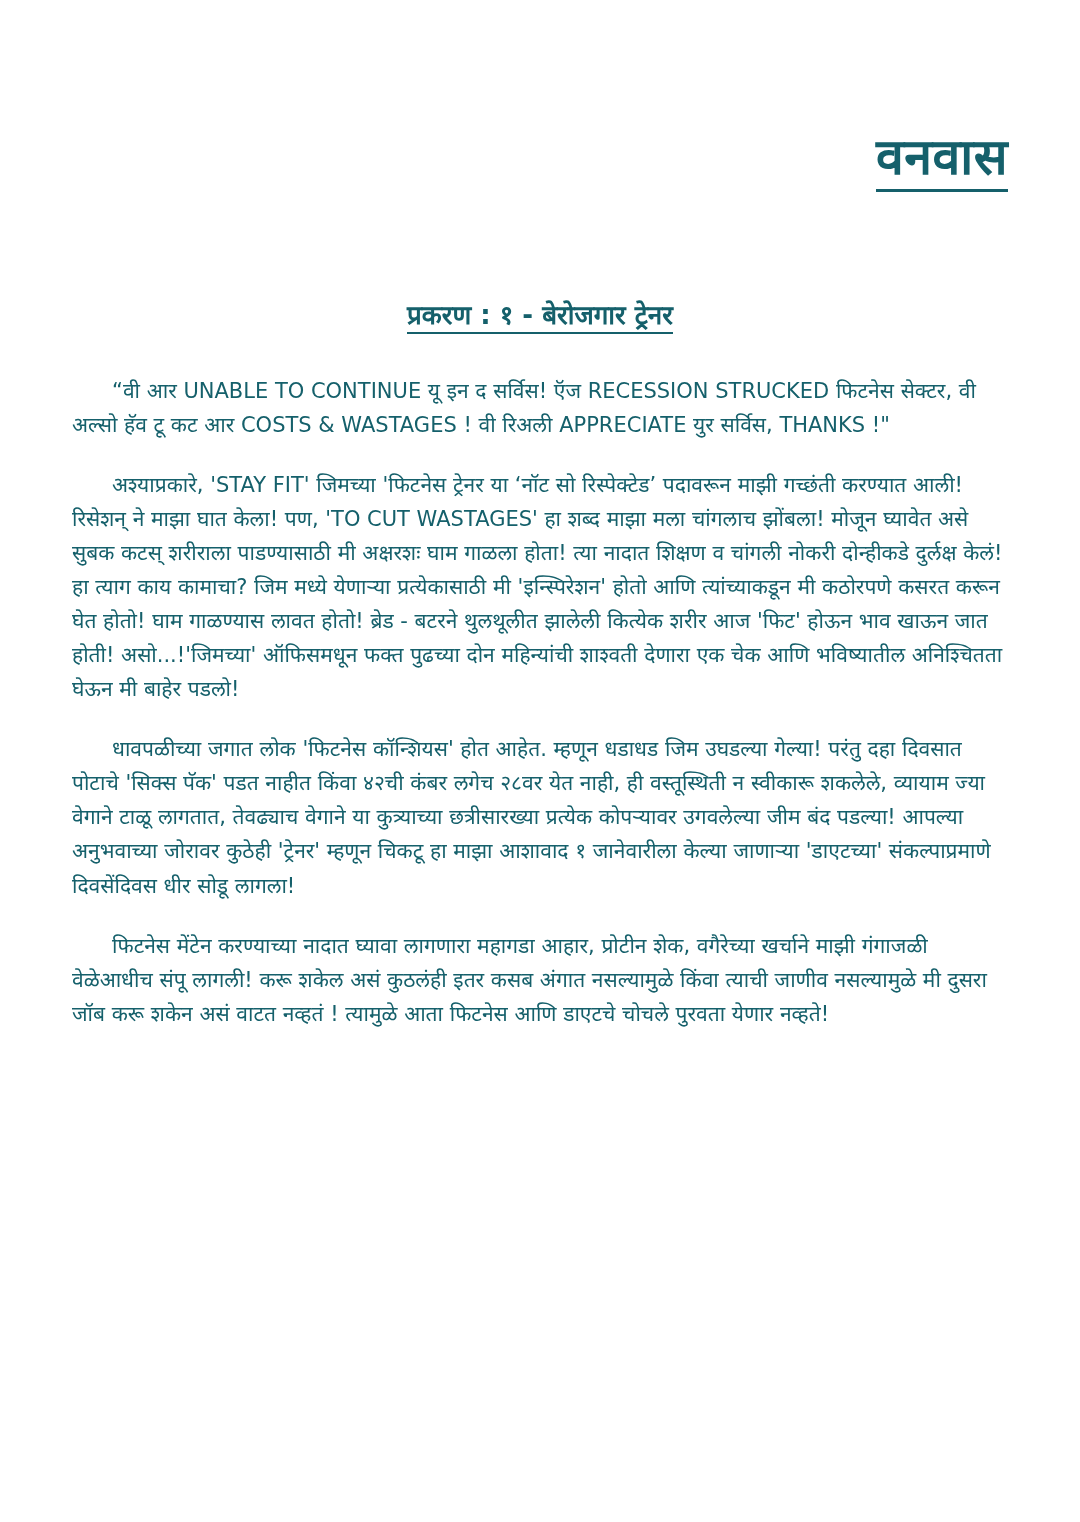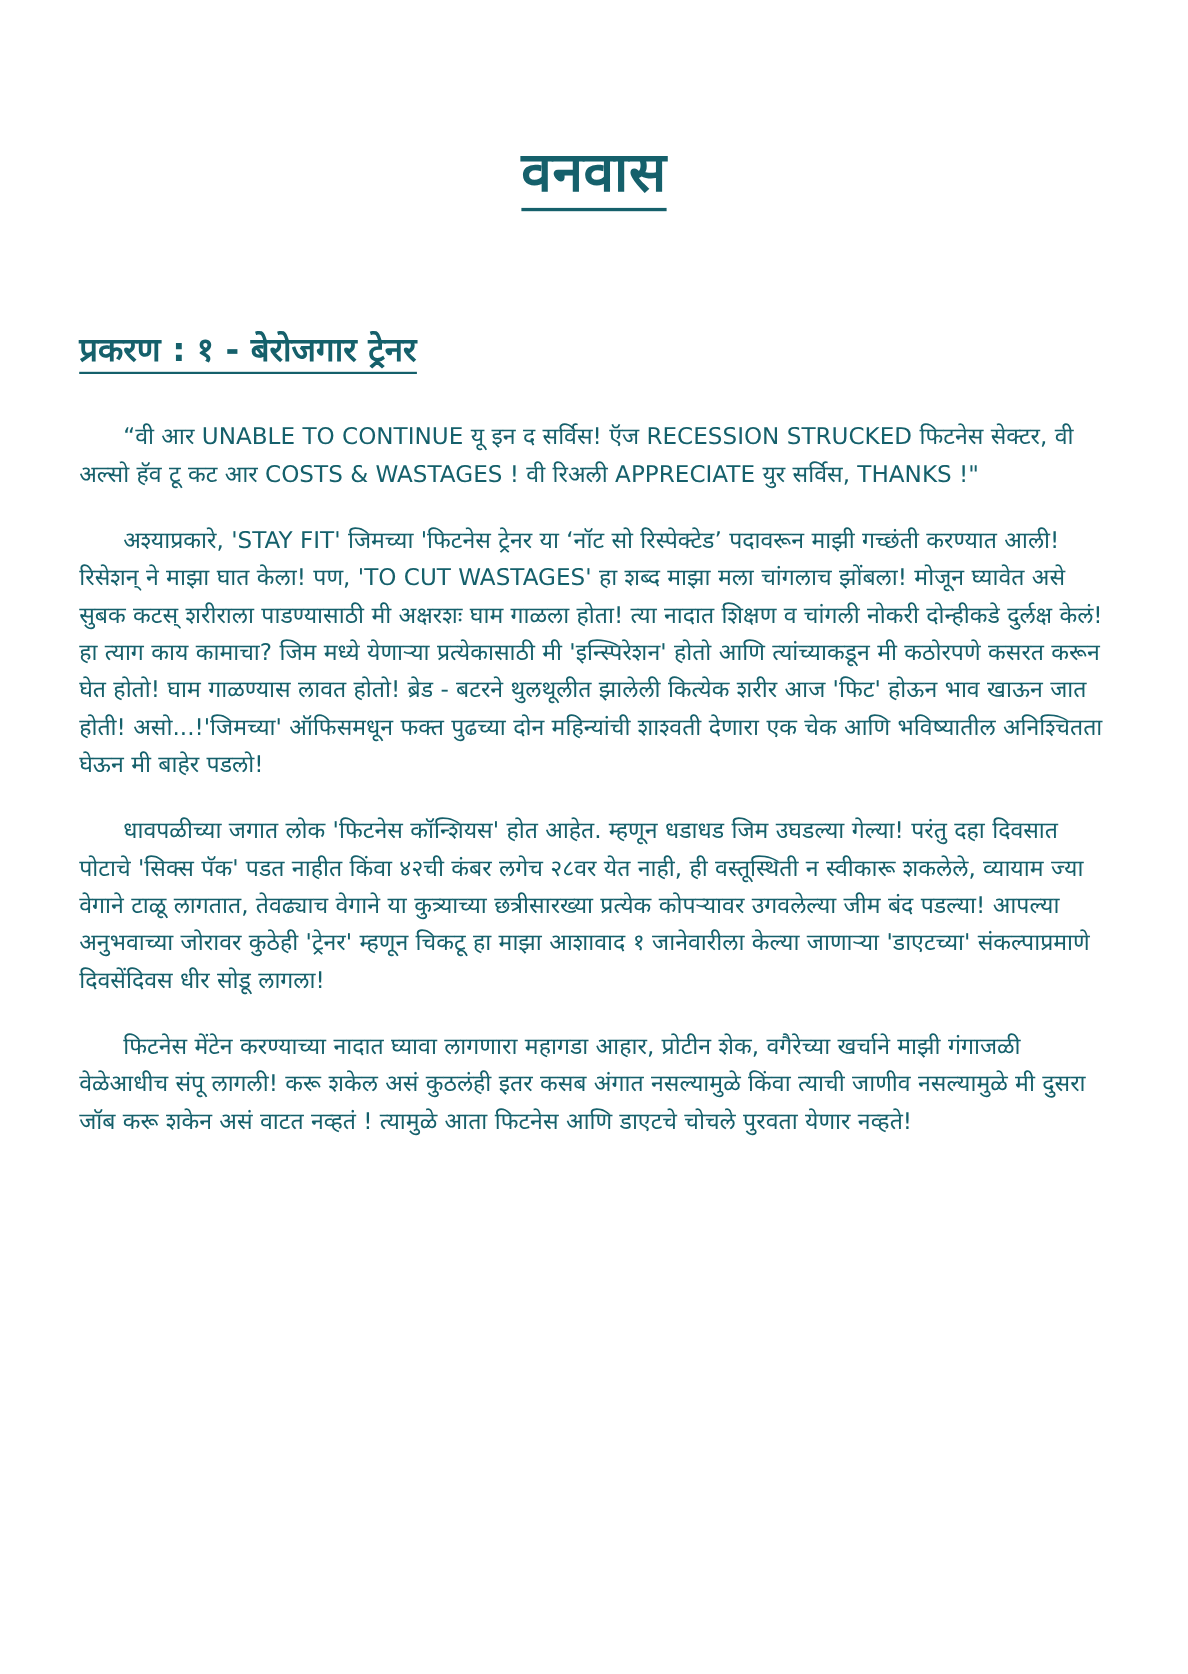"वनवास" .doc-title { text-align: center -> right }
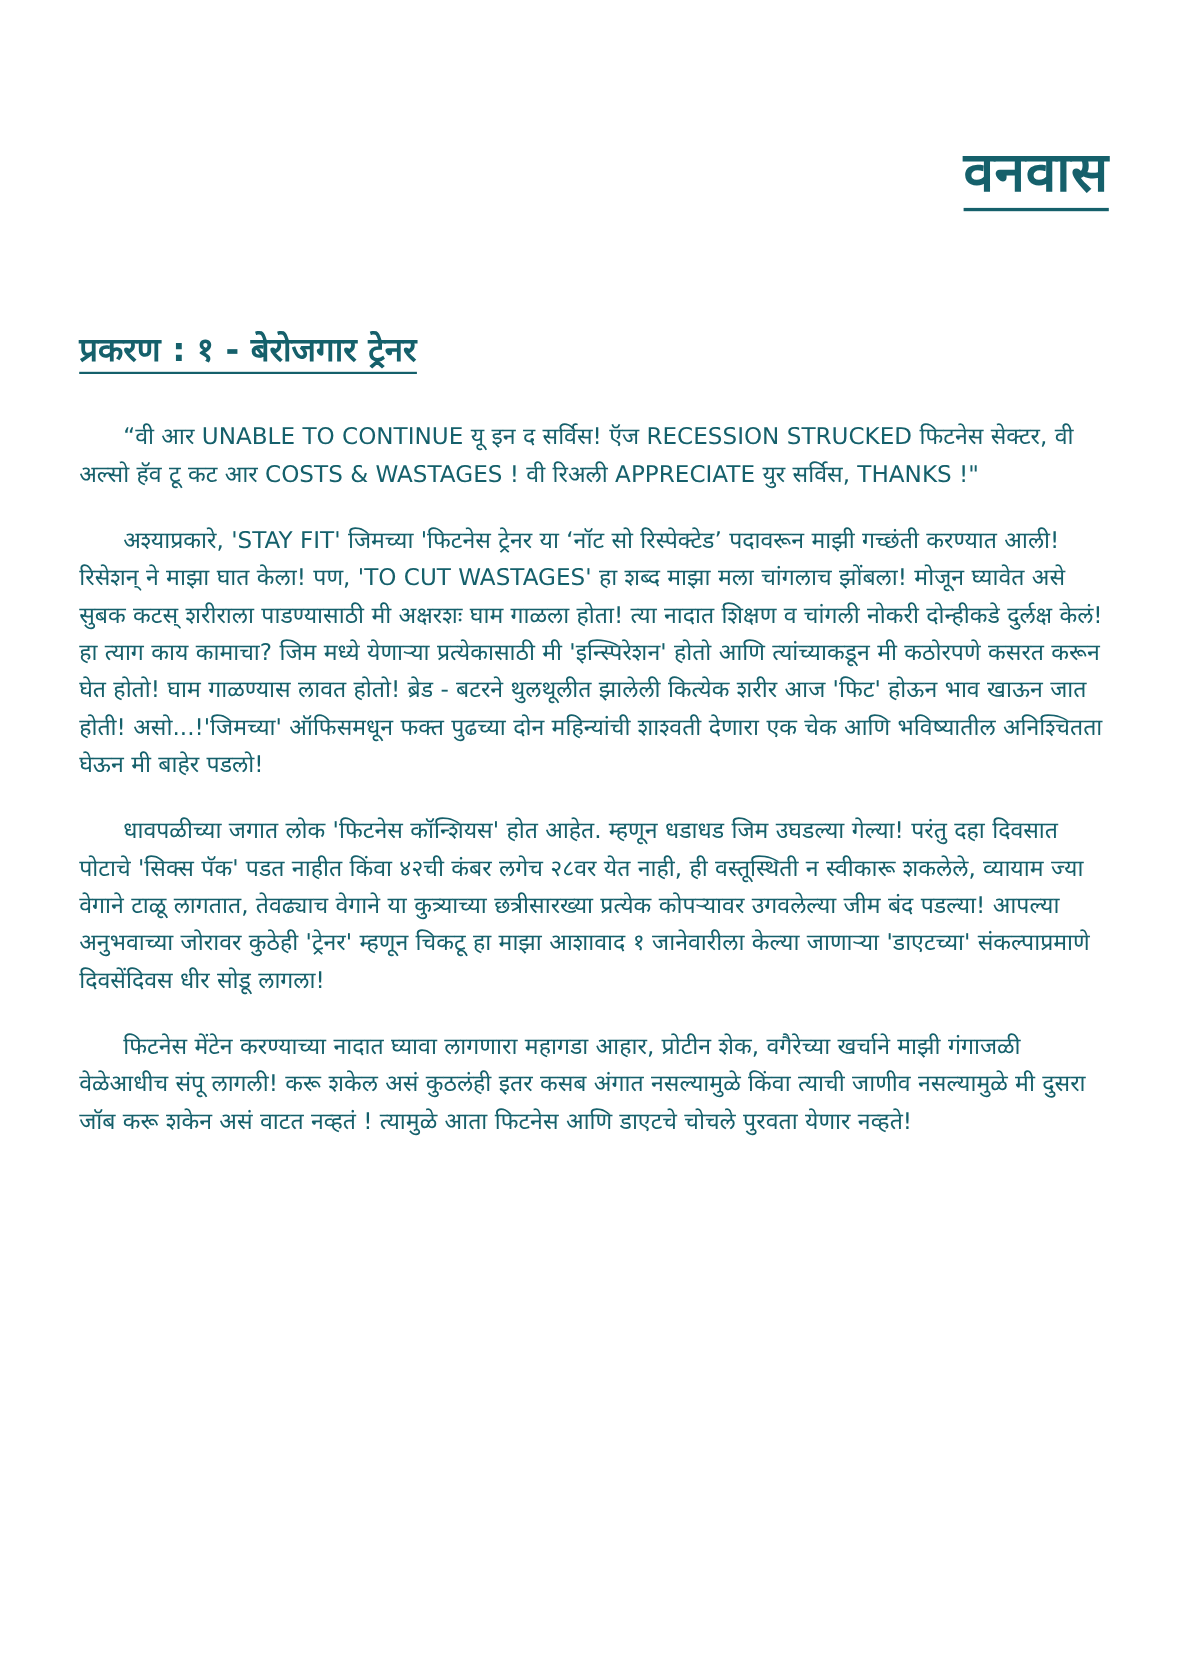"प्रकरण : १ - बेरोजगार" .chapter-heading { font-size: 30px -> 26px; text-align: none -> center }
